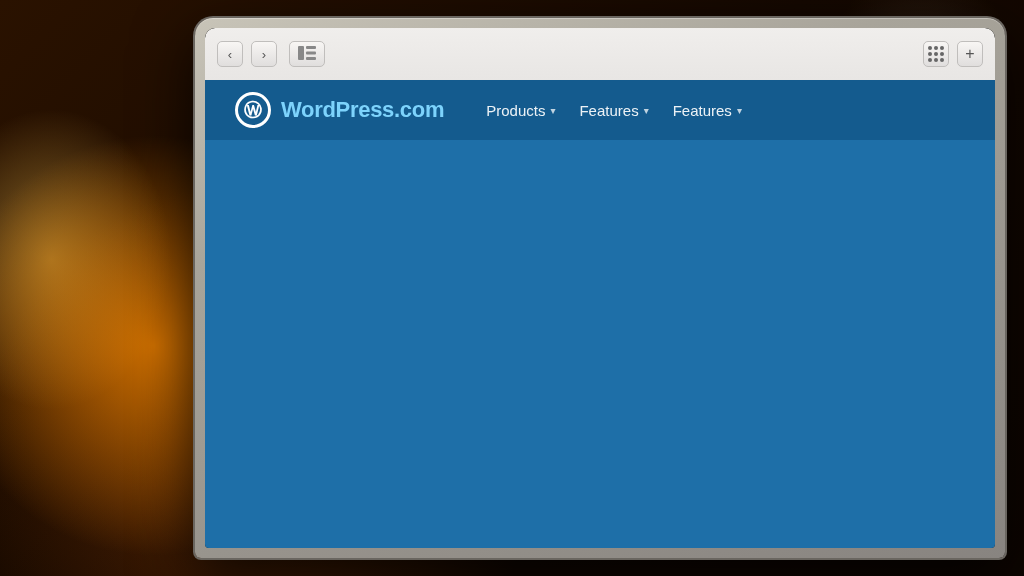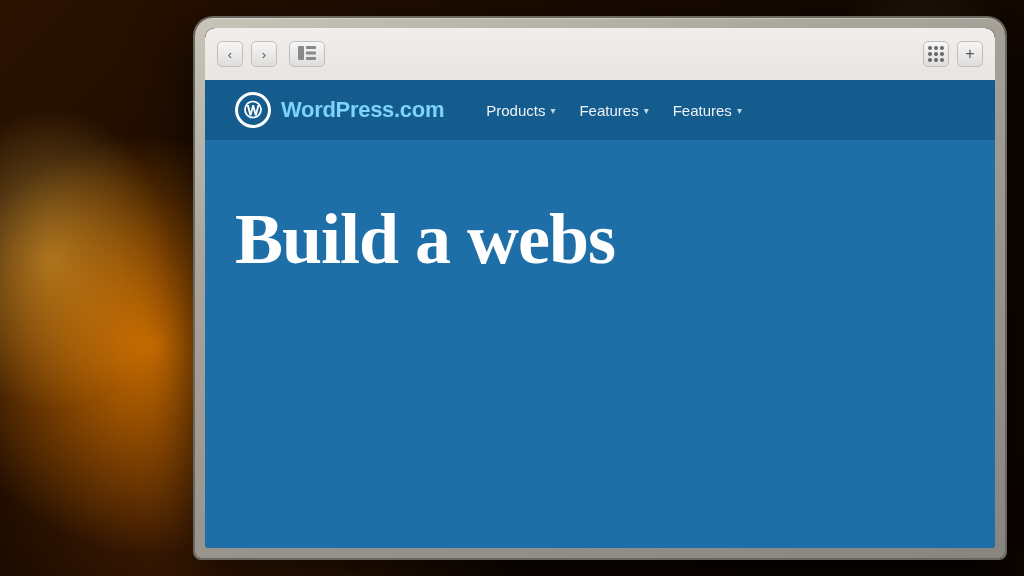"Build a webs" div.wp-hero { html: <div> <h1>Build a webs</h1> </div> -> none }
